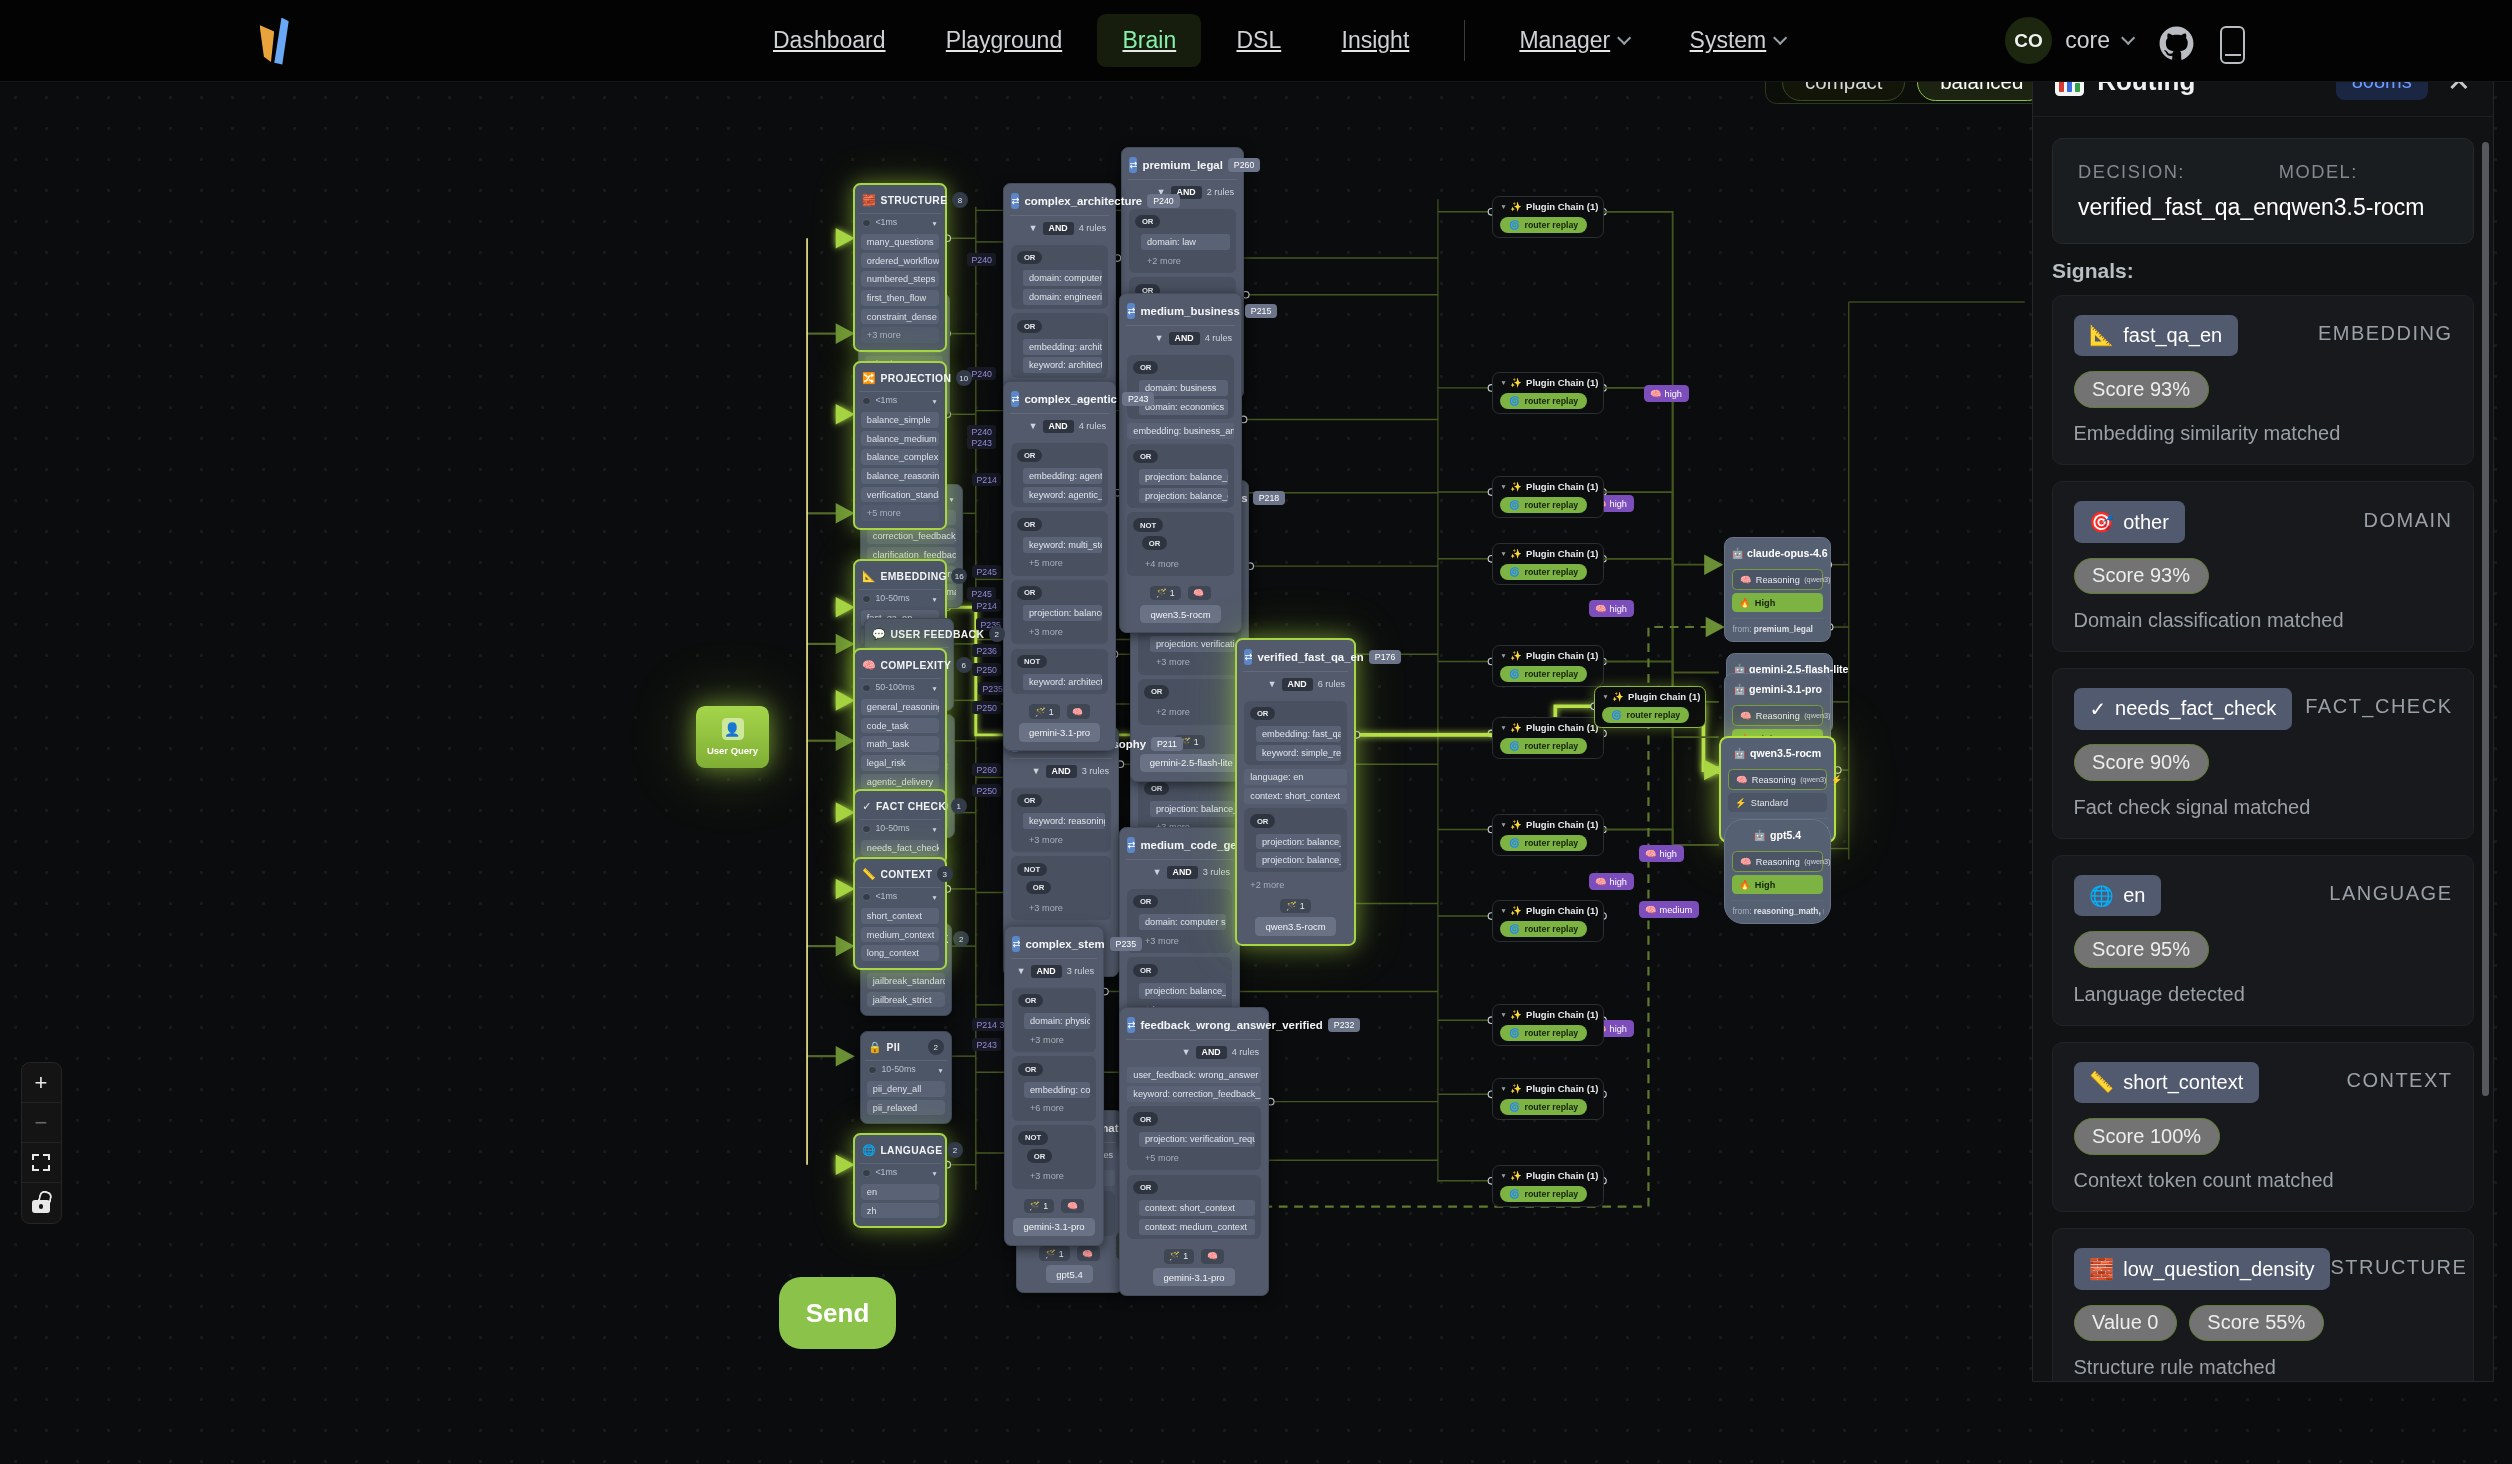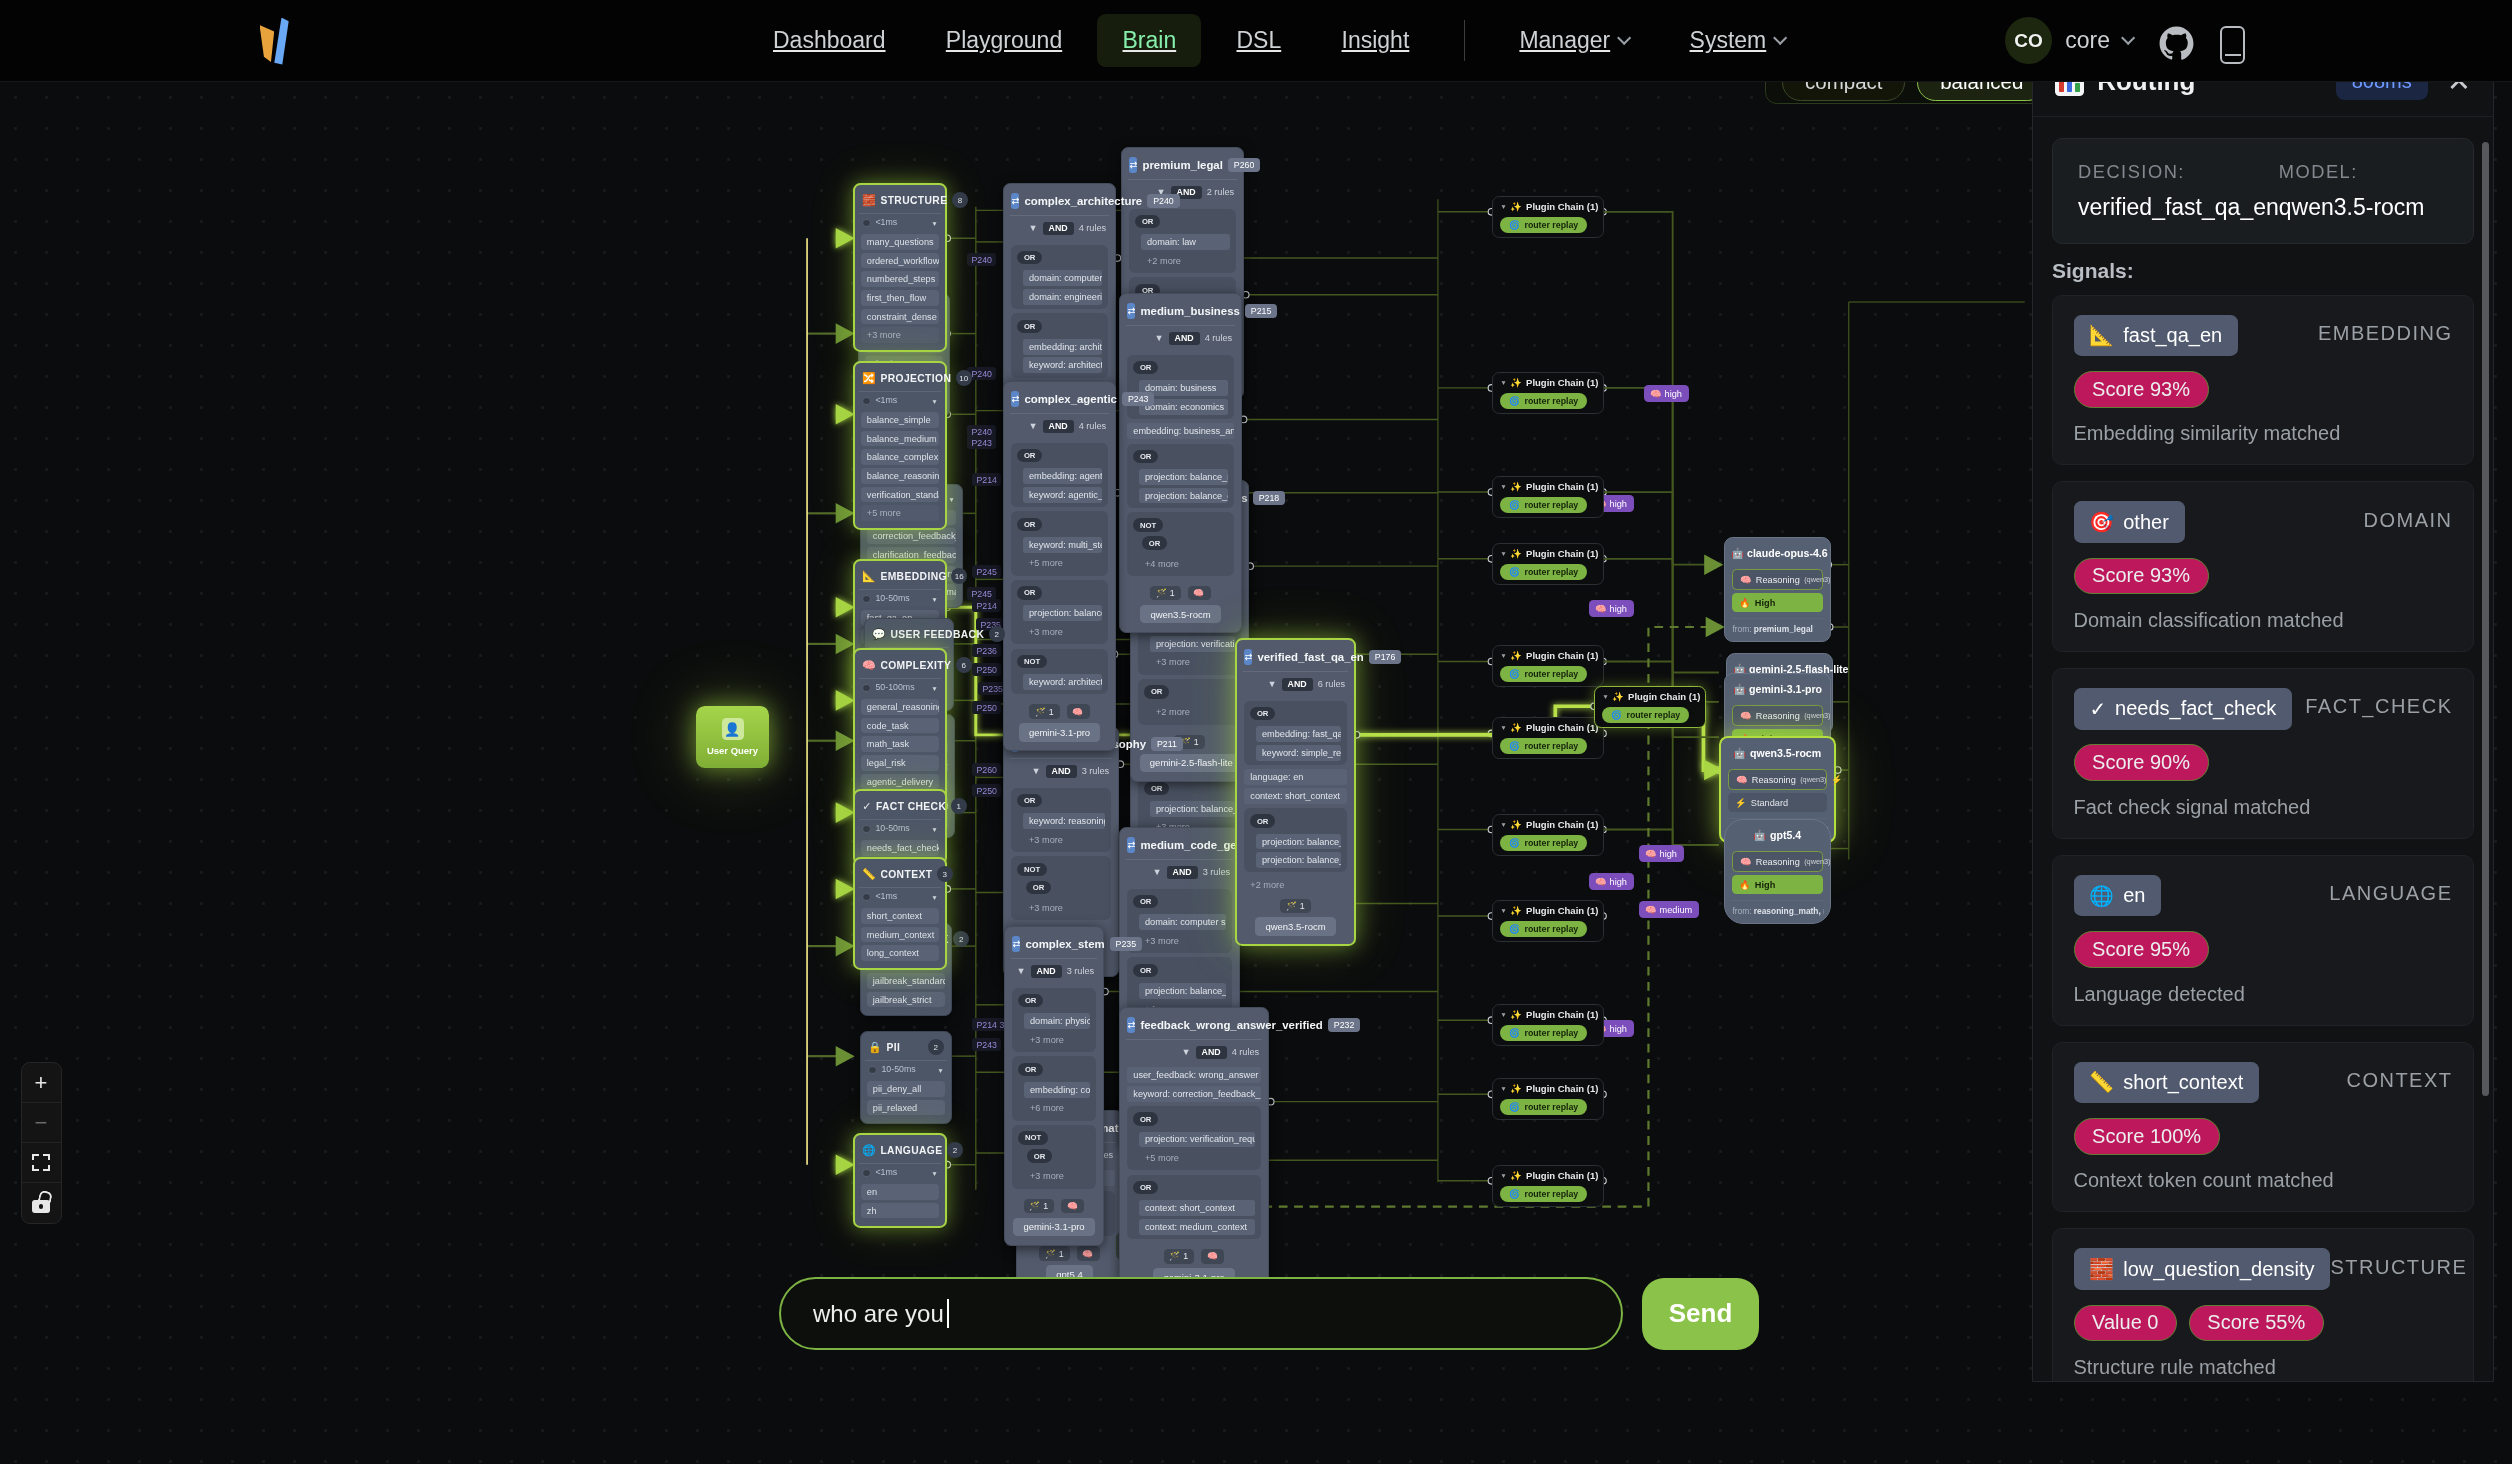"Score 93%" .score-pill { background: #be185d -> #737373 }
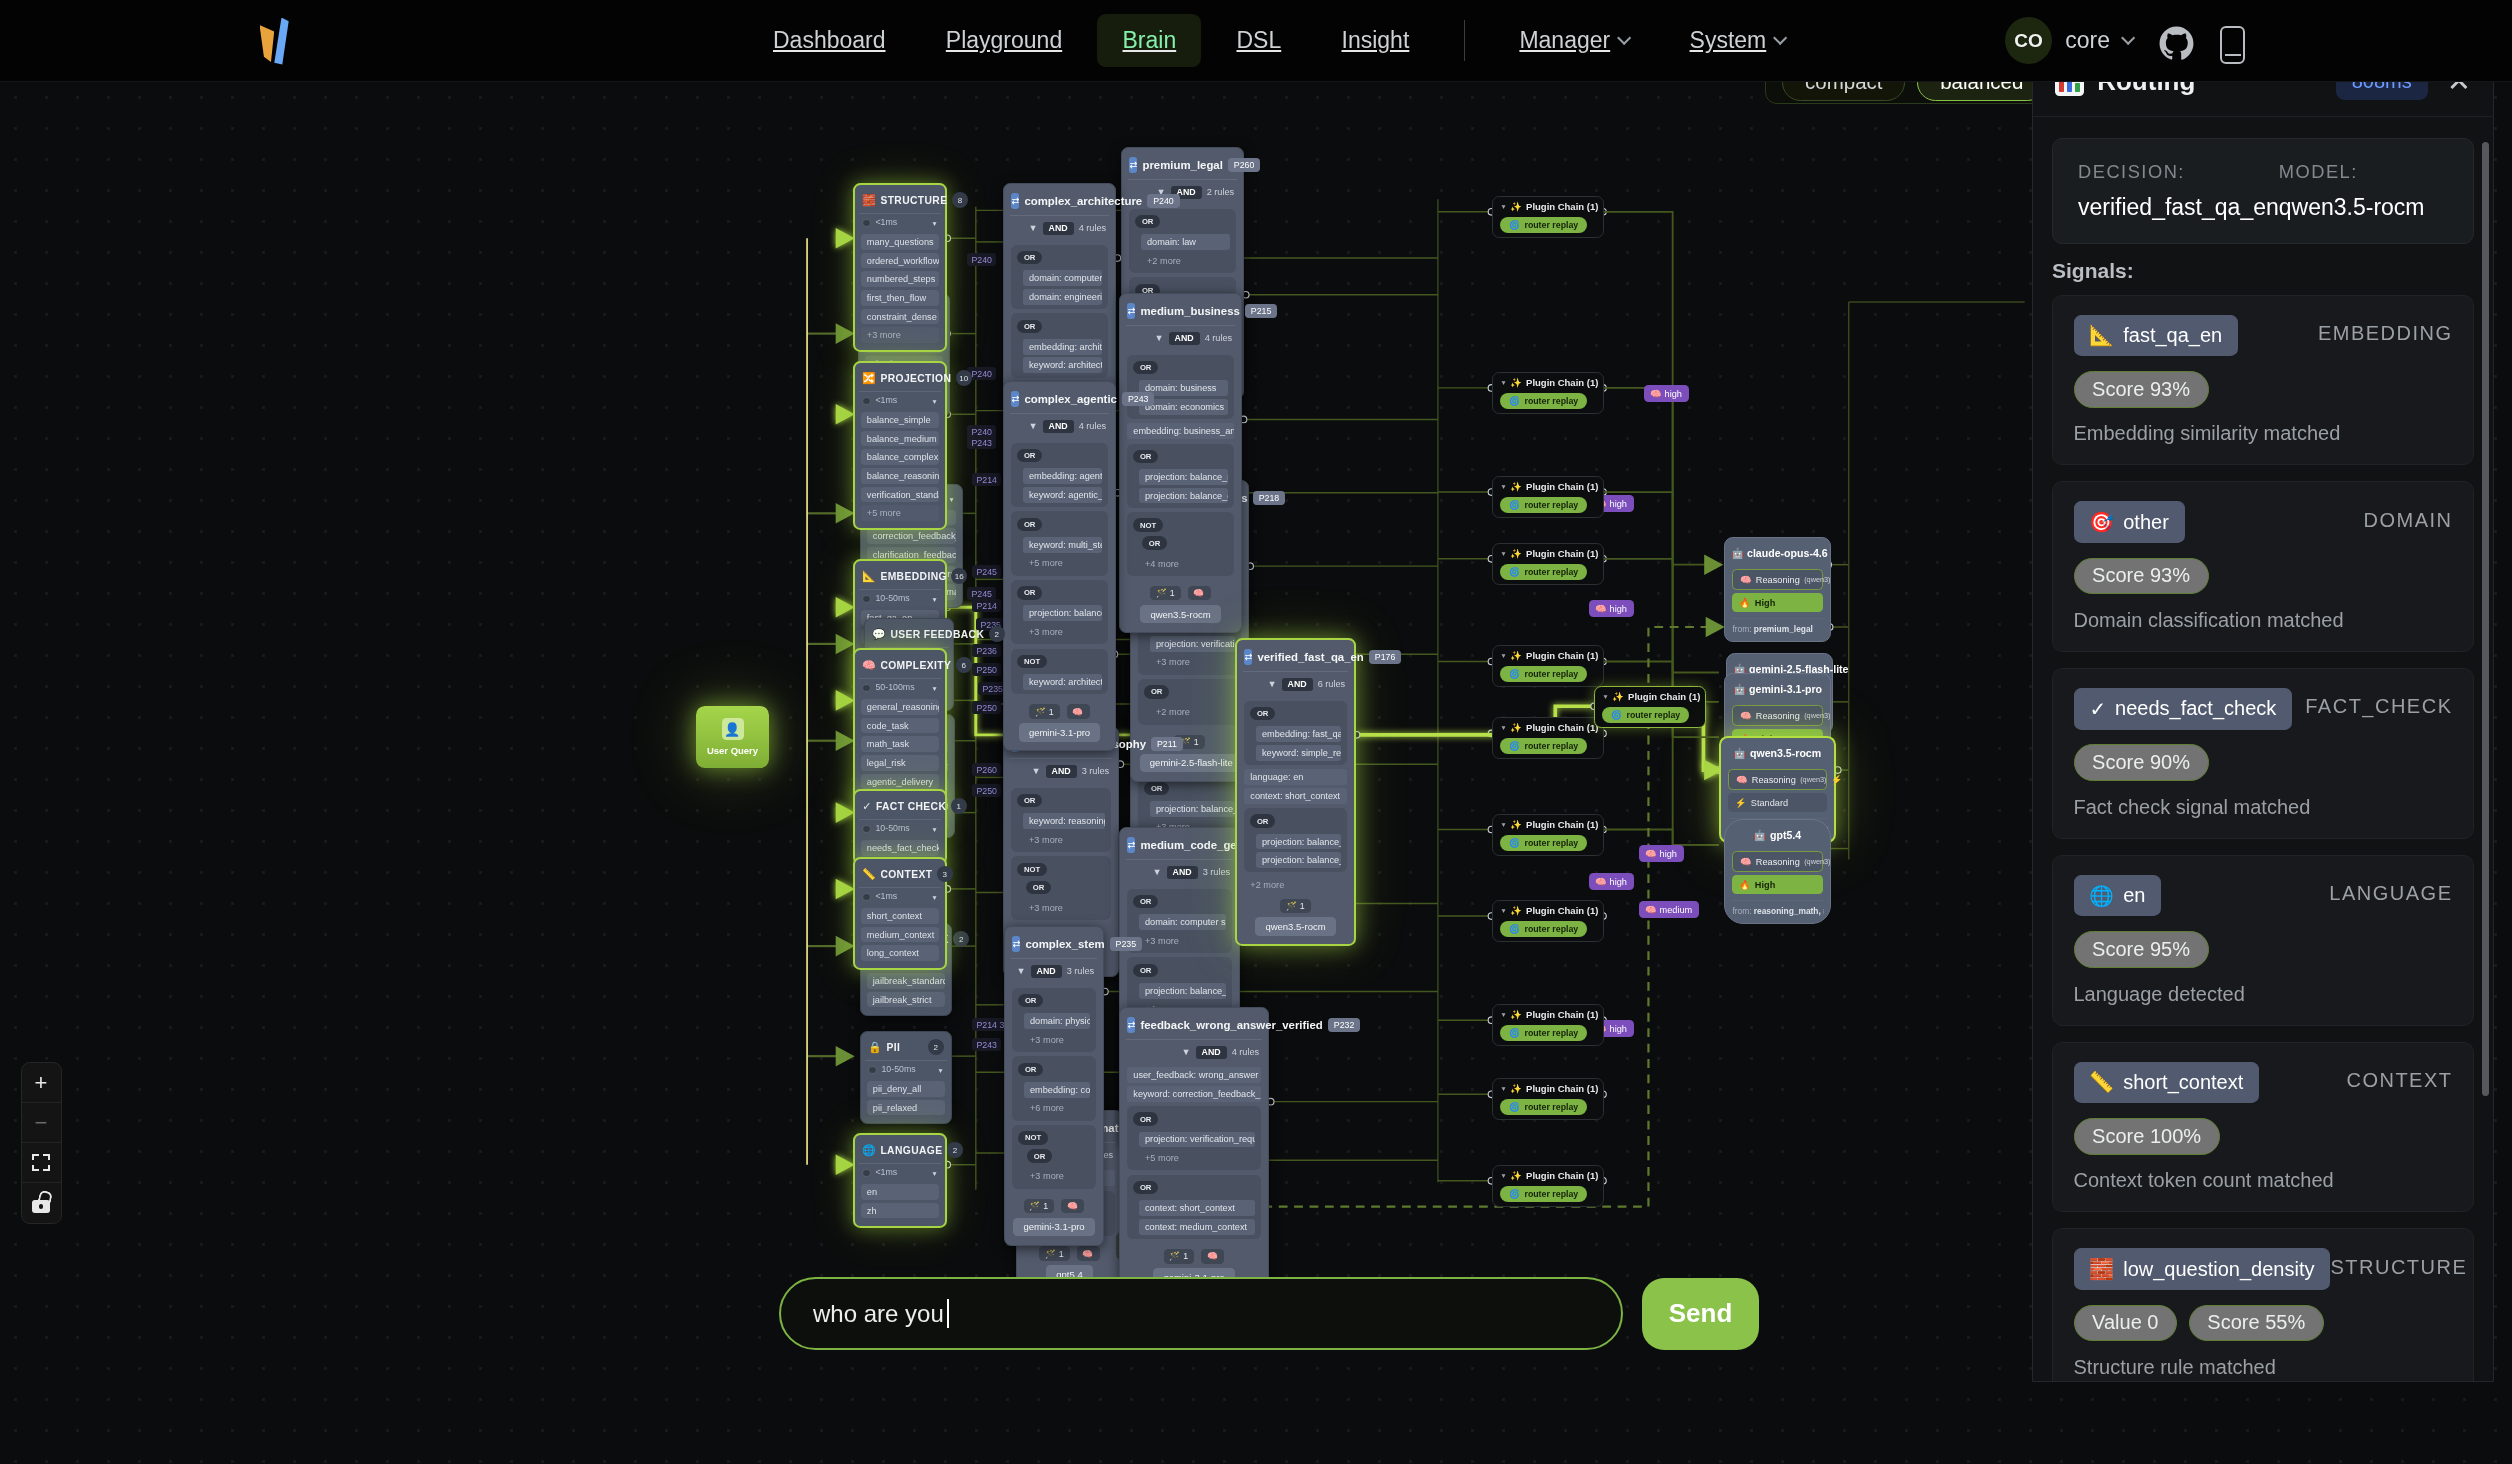"who are you" div.qinput { html: <div> <span>who are you</span> <span></span> </div> -> none }
